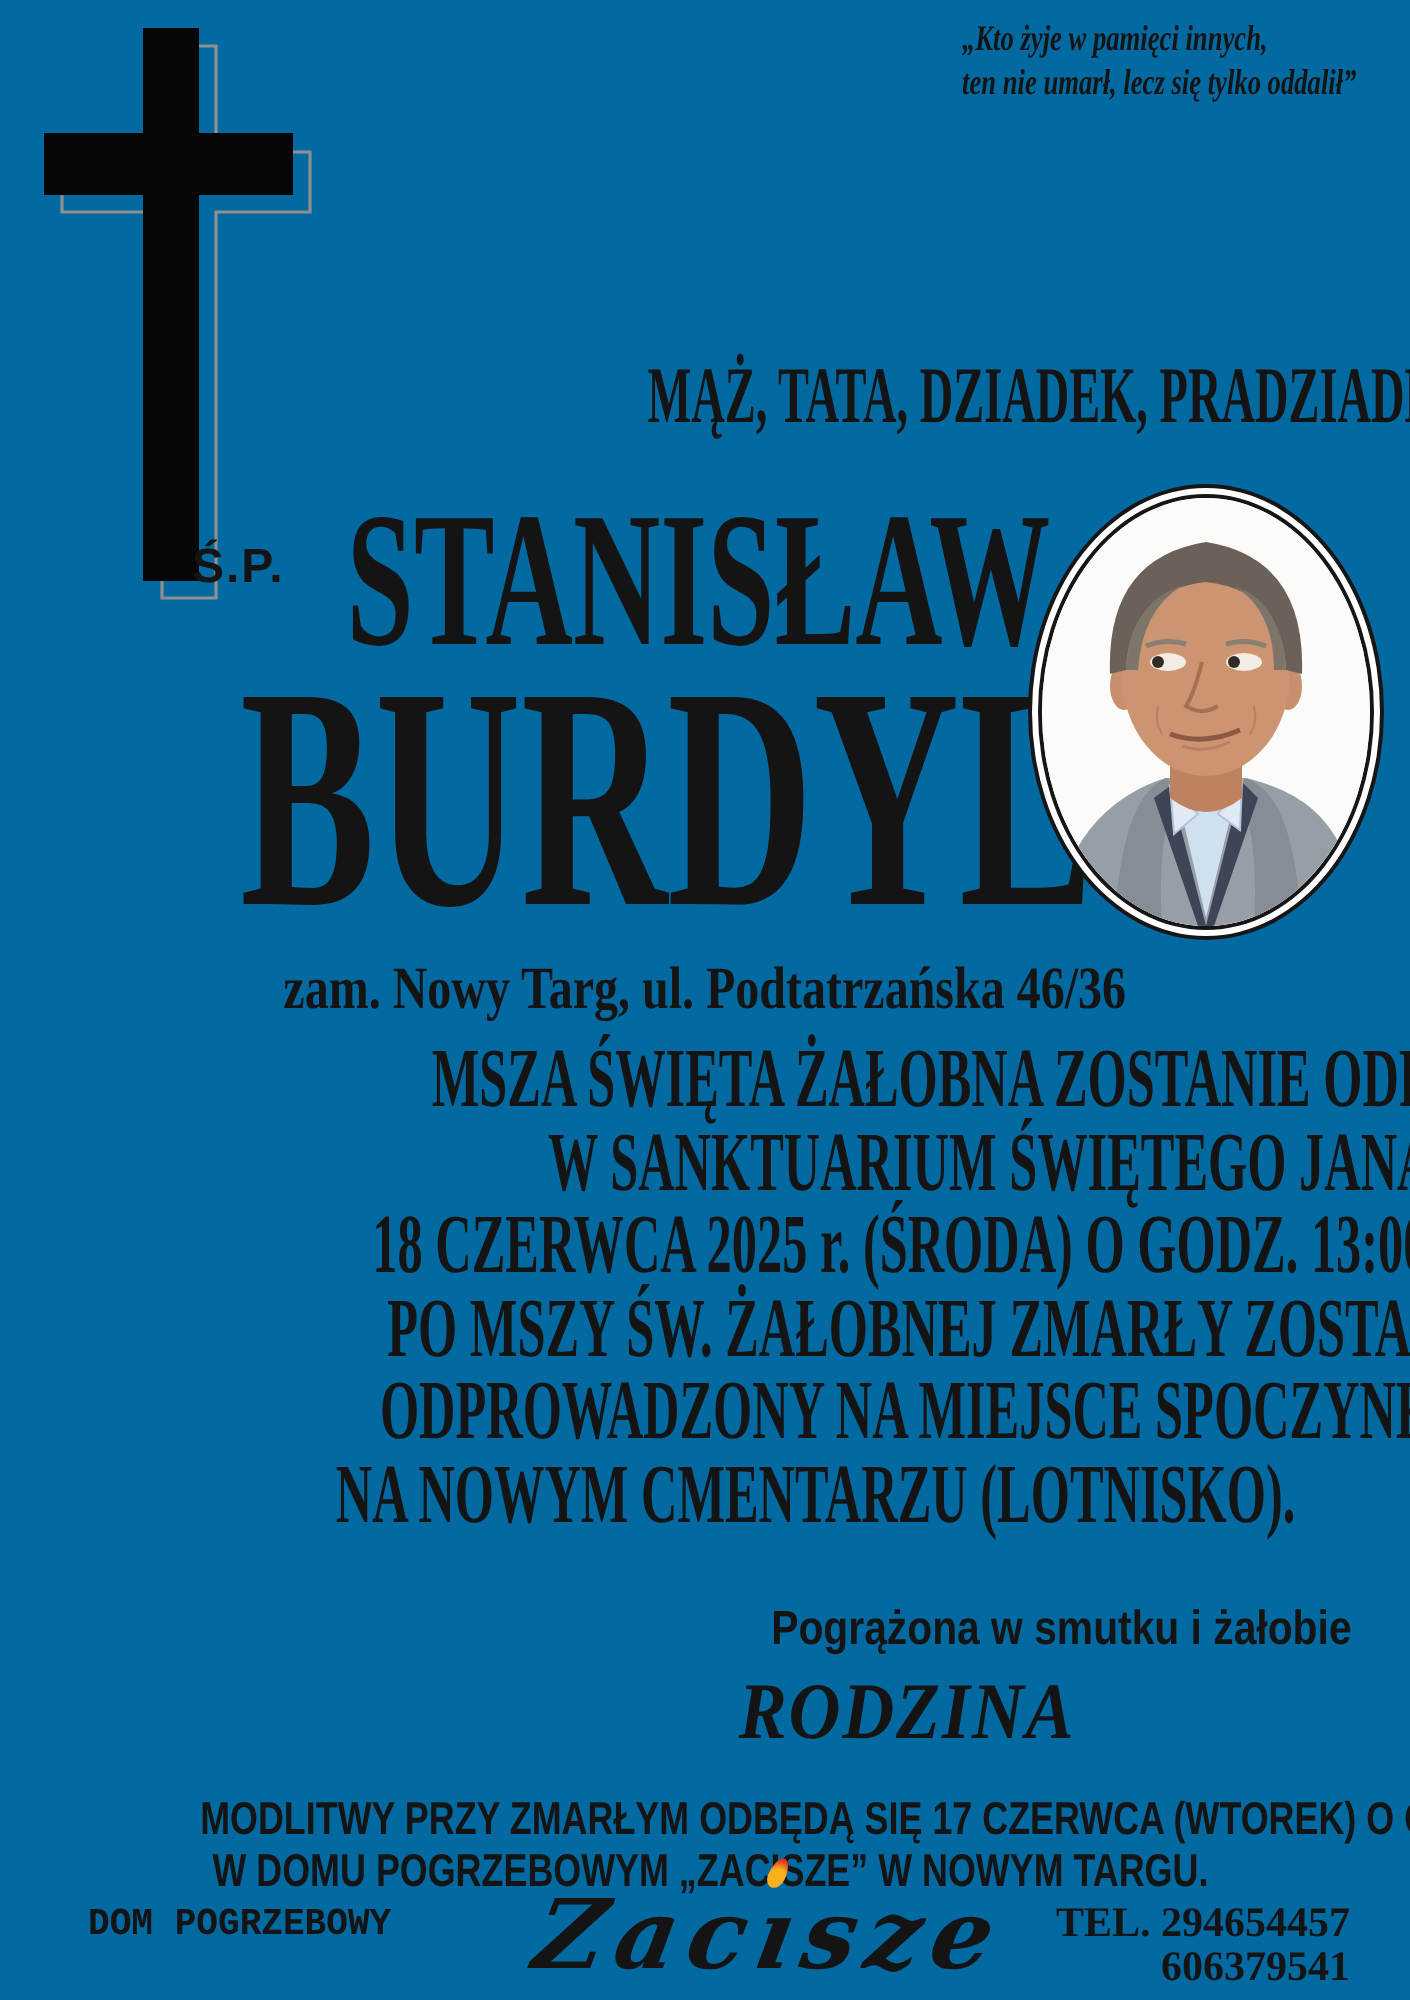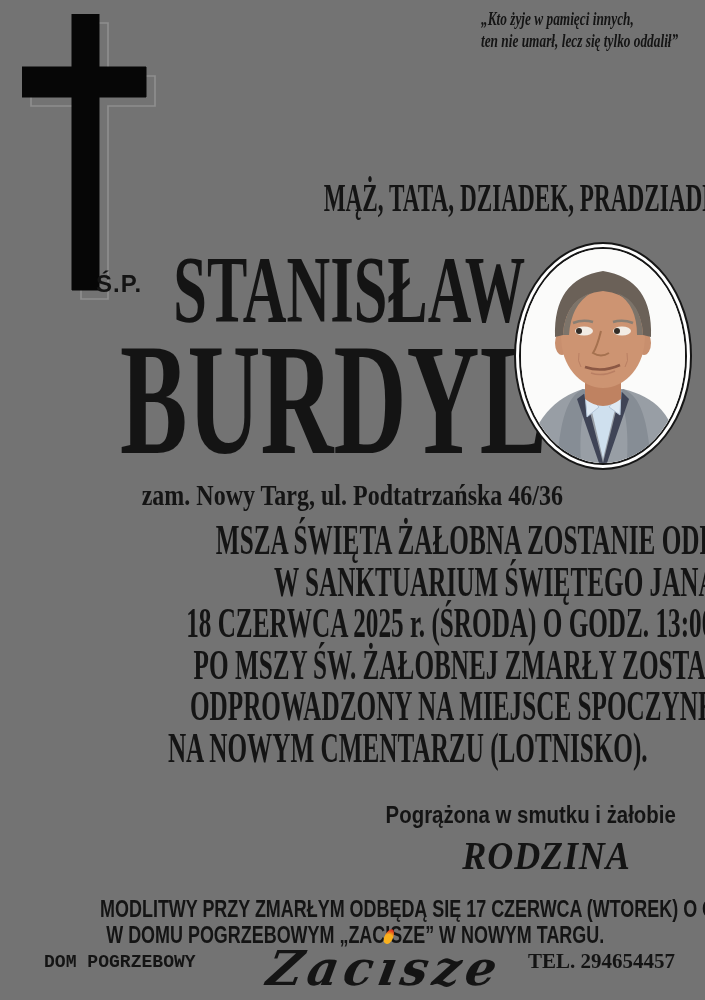"„Kto żyje w pamięci innych," .page { background: #737373 -> #0369a1 }
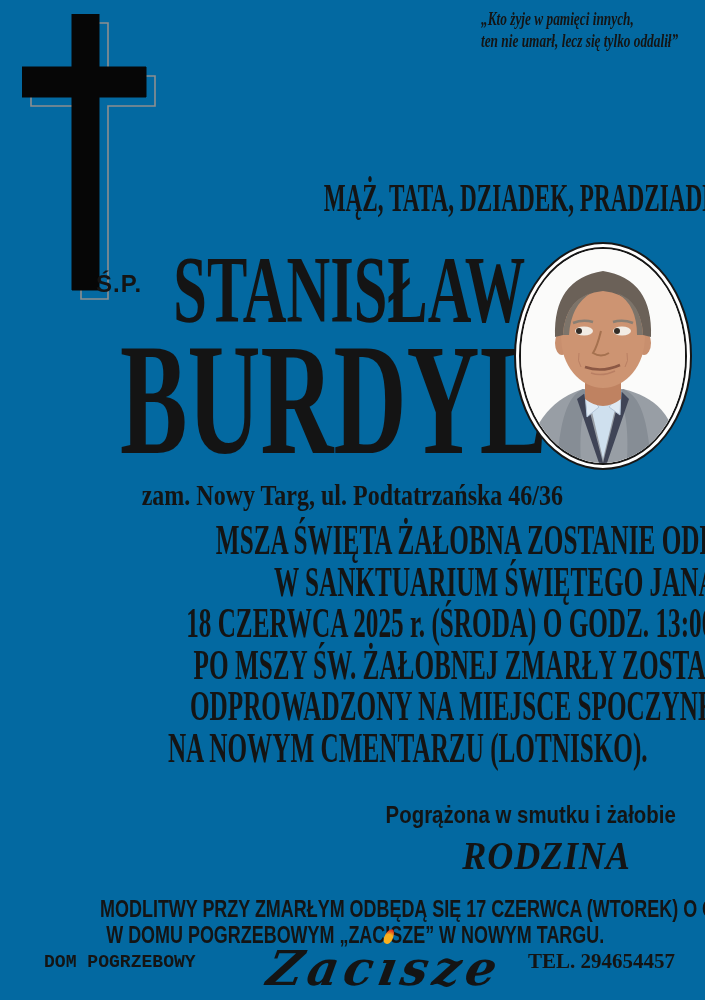"Pogrążona w smutku i żałobie" .farewell { text-align: right -> left }
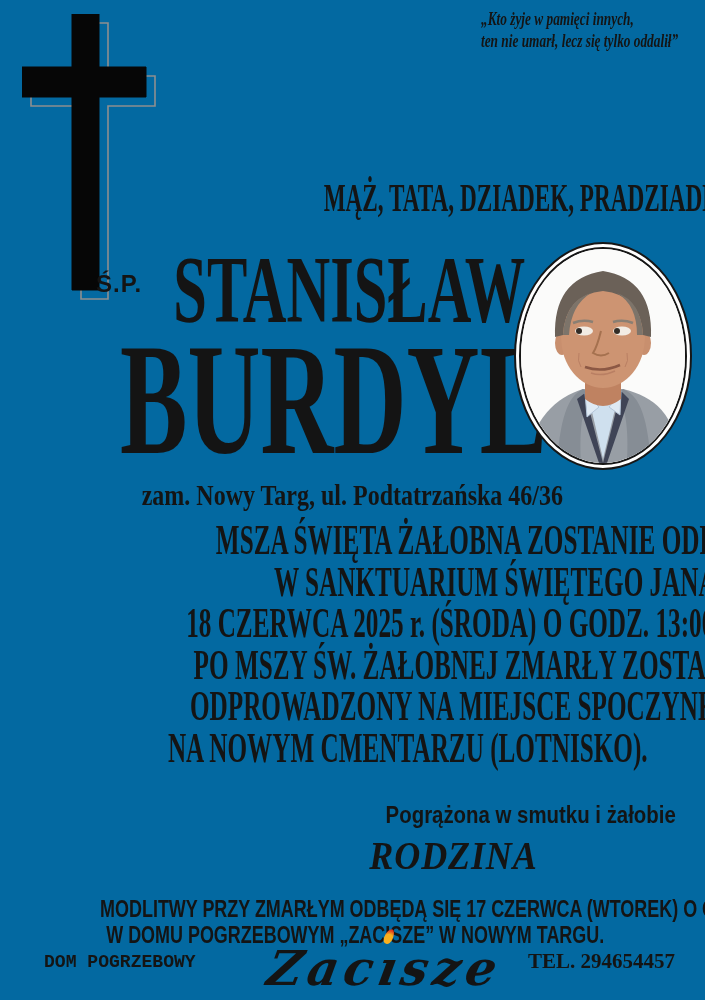"606379541" div { html: none -> <div>606379541</div> }
